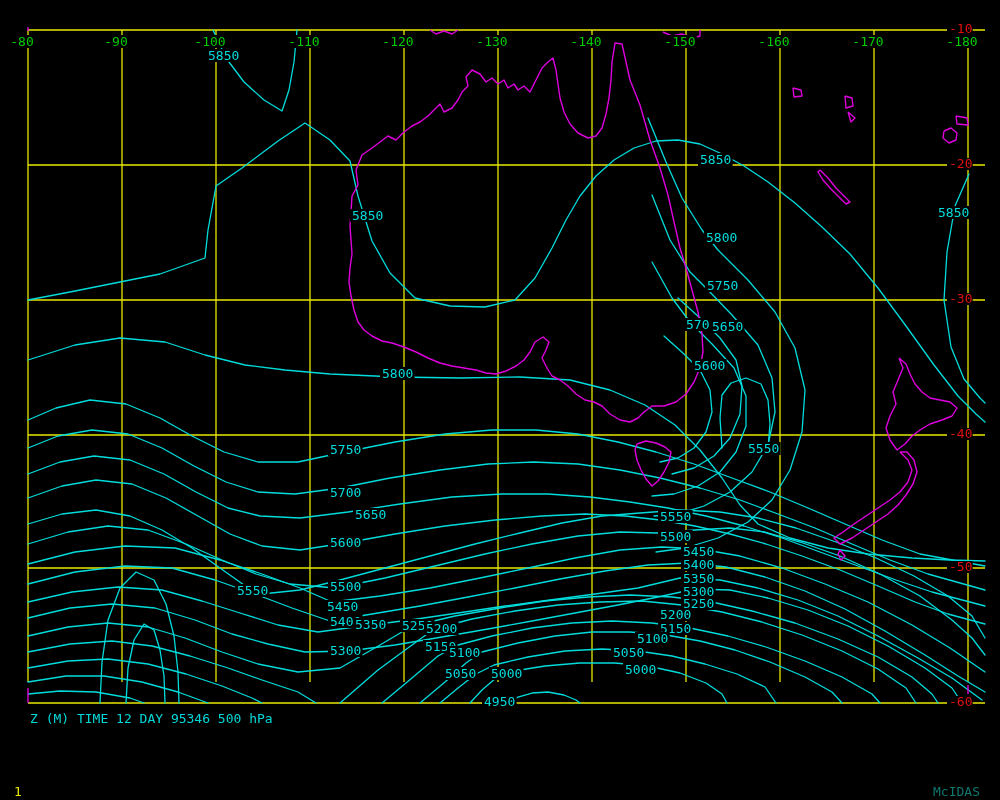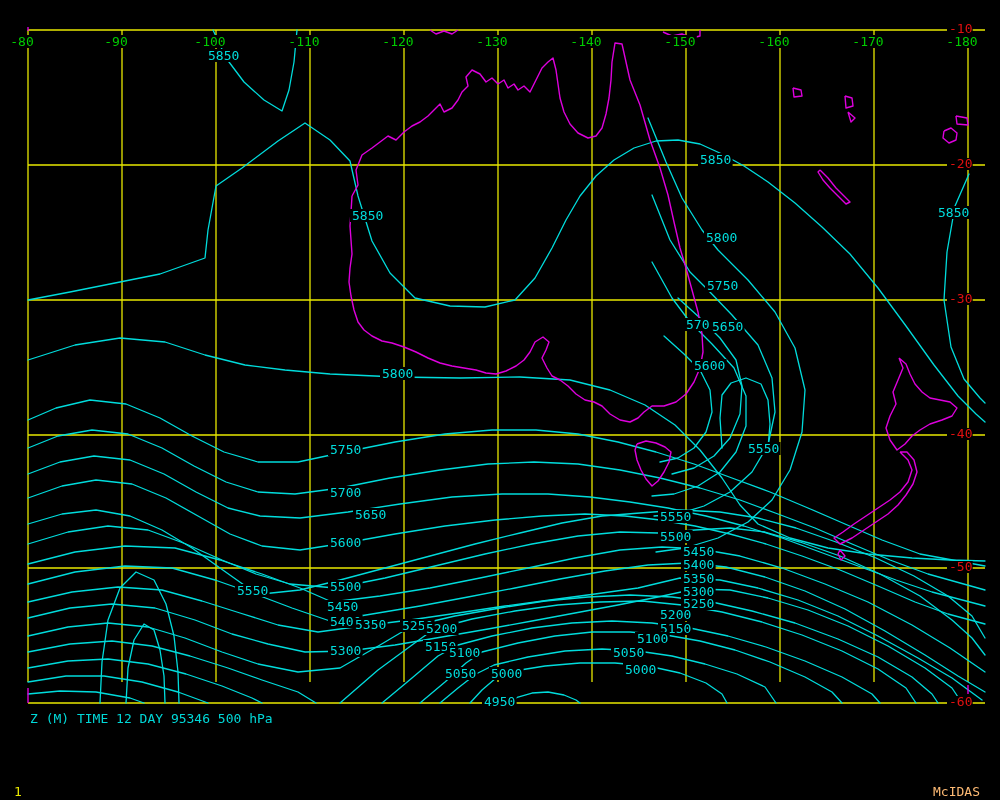"McIDAS" div.app-name { color: #fdba74 -> #0f766e }
